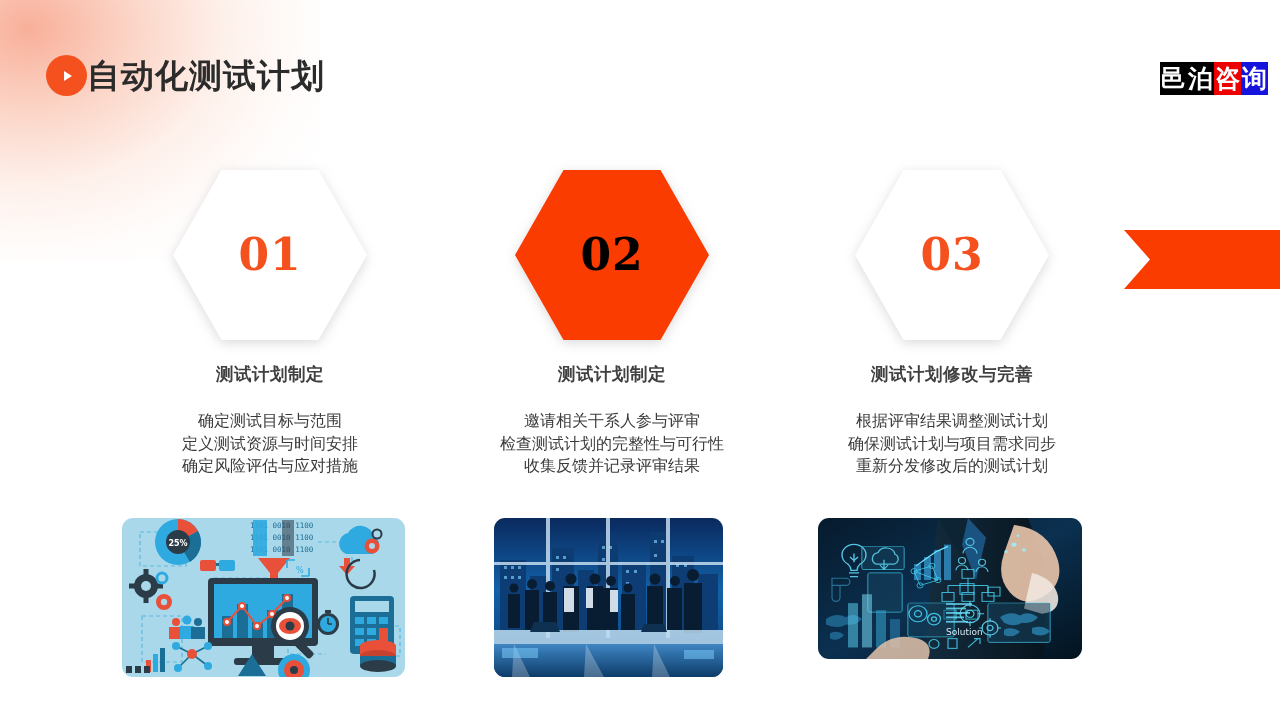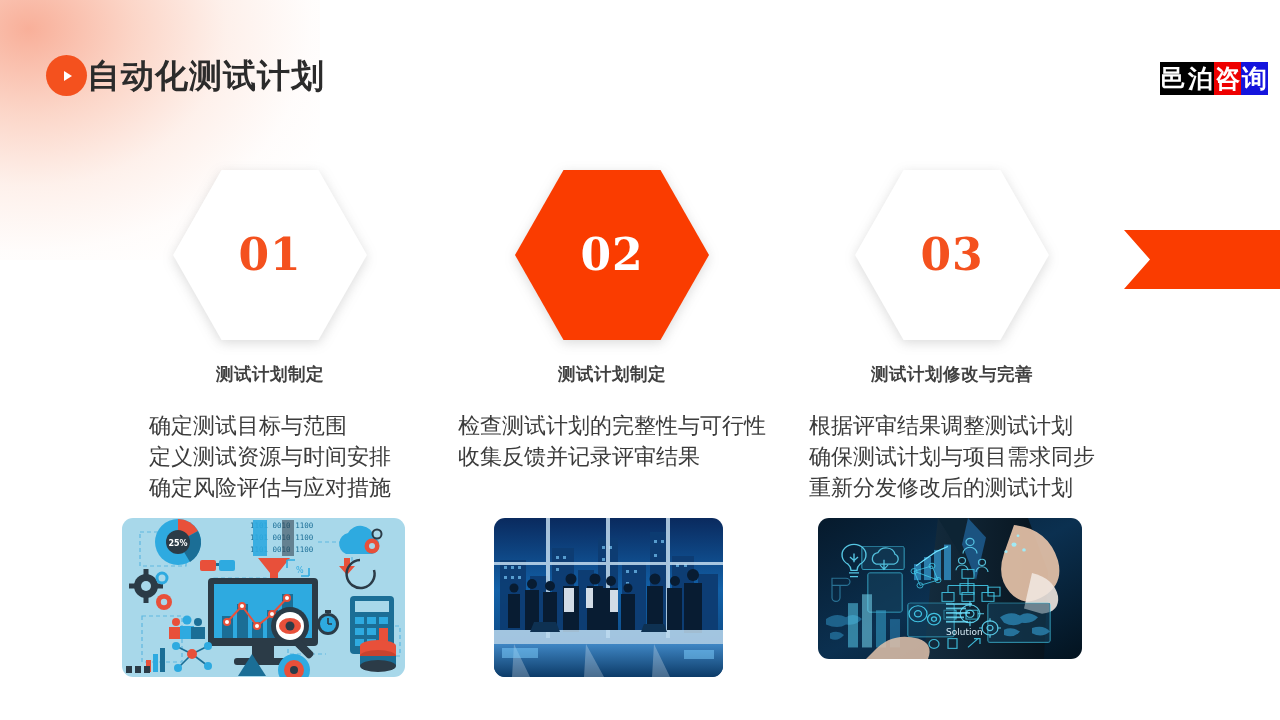"02" .hex.active .hex-num { color: #ffffff -> #000000 }
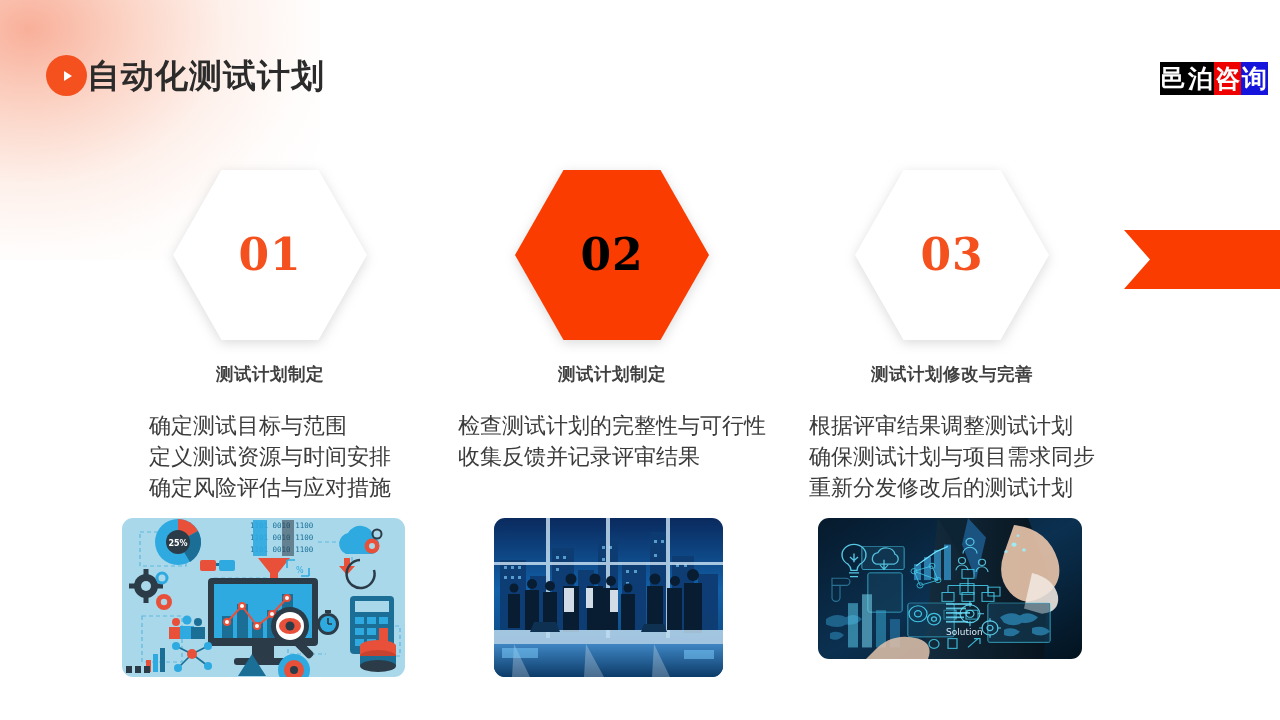"确定测试目标与范围" .col-body { font-size: 22px -> 16px; text-align: left -> center }
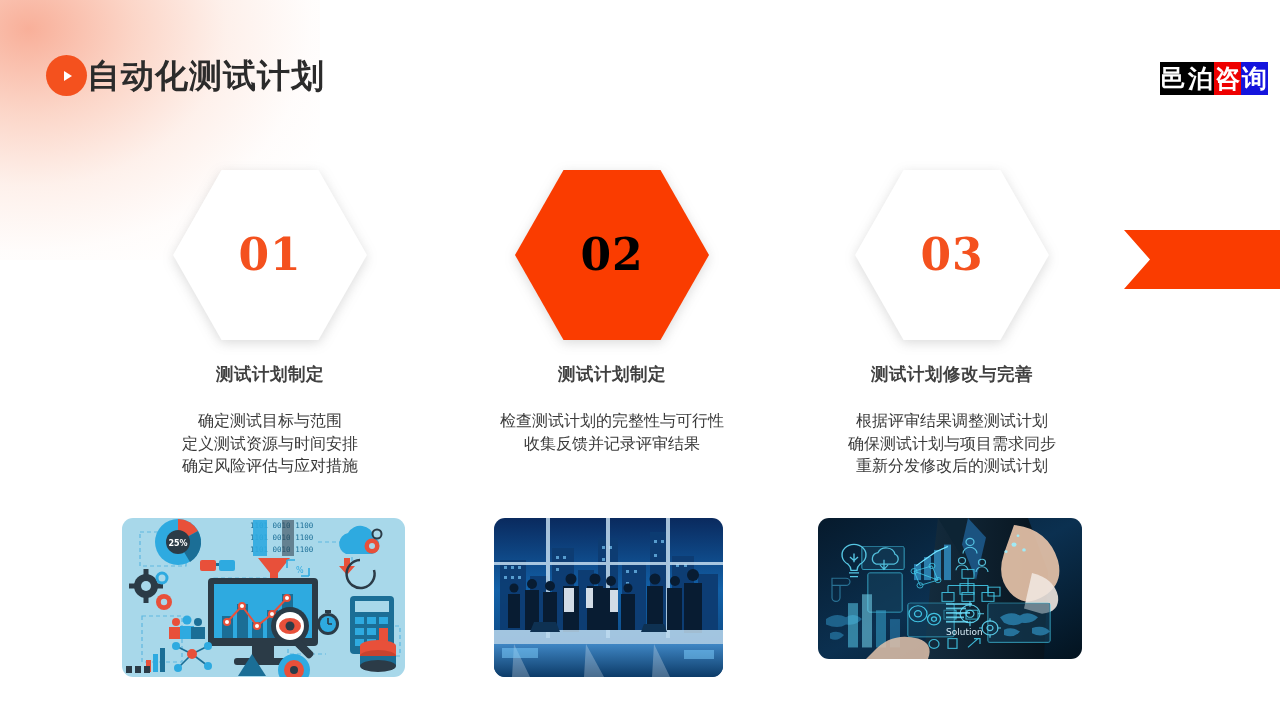"邀请相关干系人参与评审" div { html: none -> <div>邀请相关干系人参与评审</div> }
